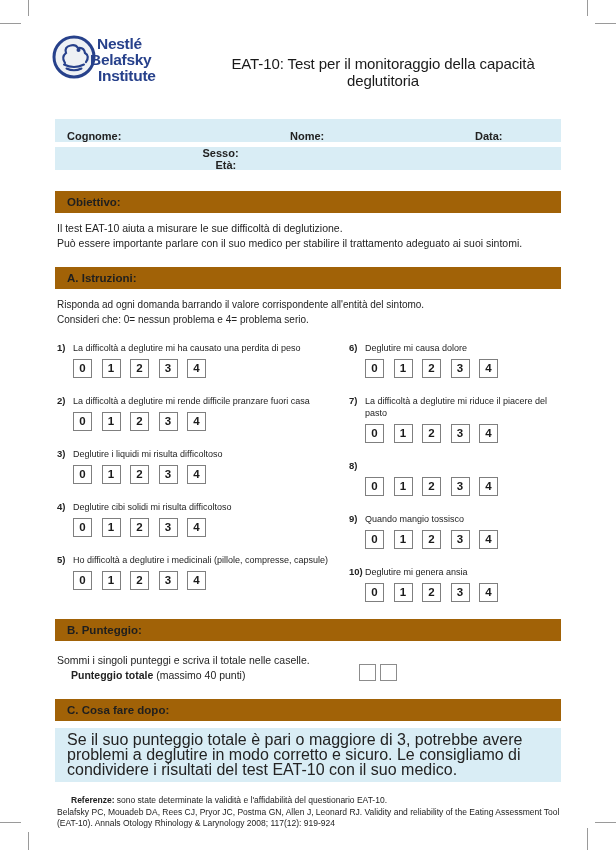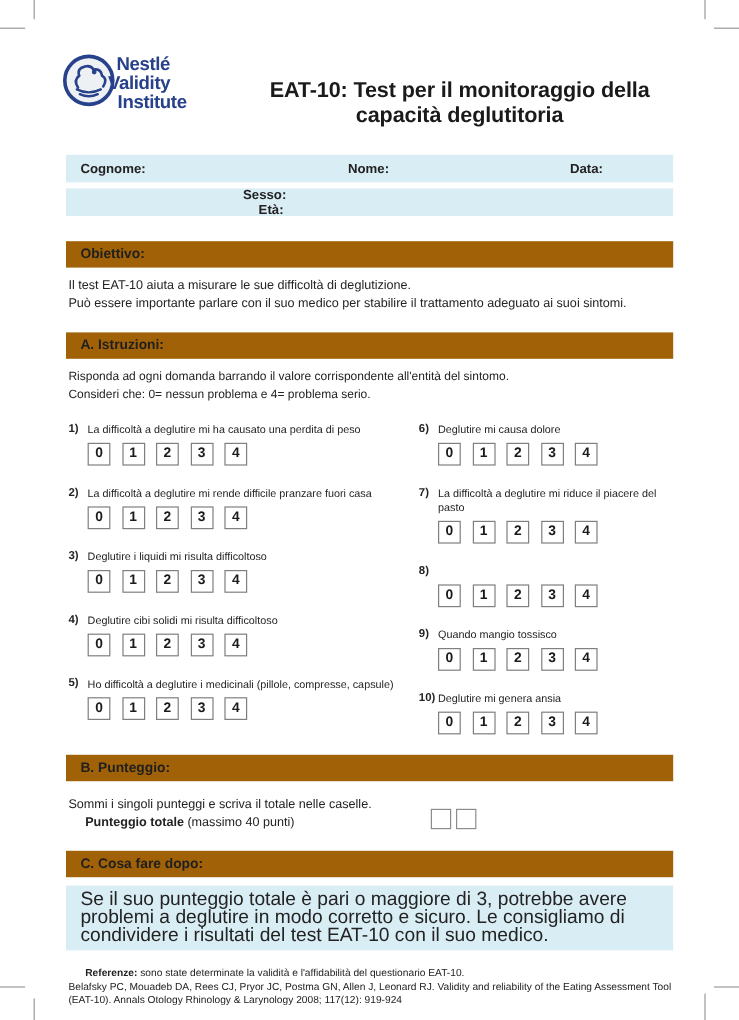"Nestlé" .content { top: 10px -> 0 }
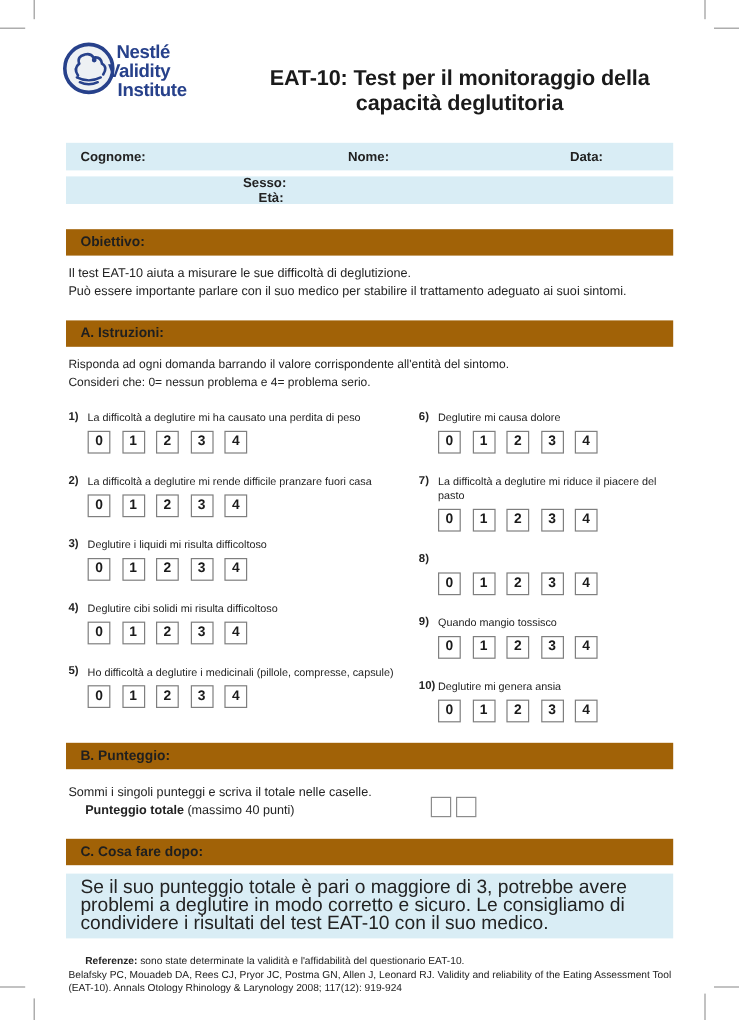"Validity" div.l2 { text: Validity -> Belafsky }
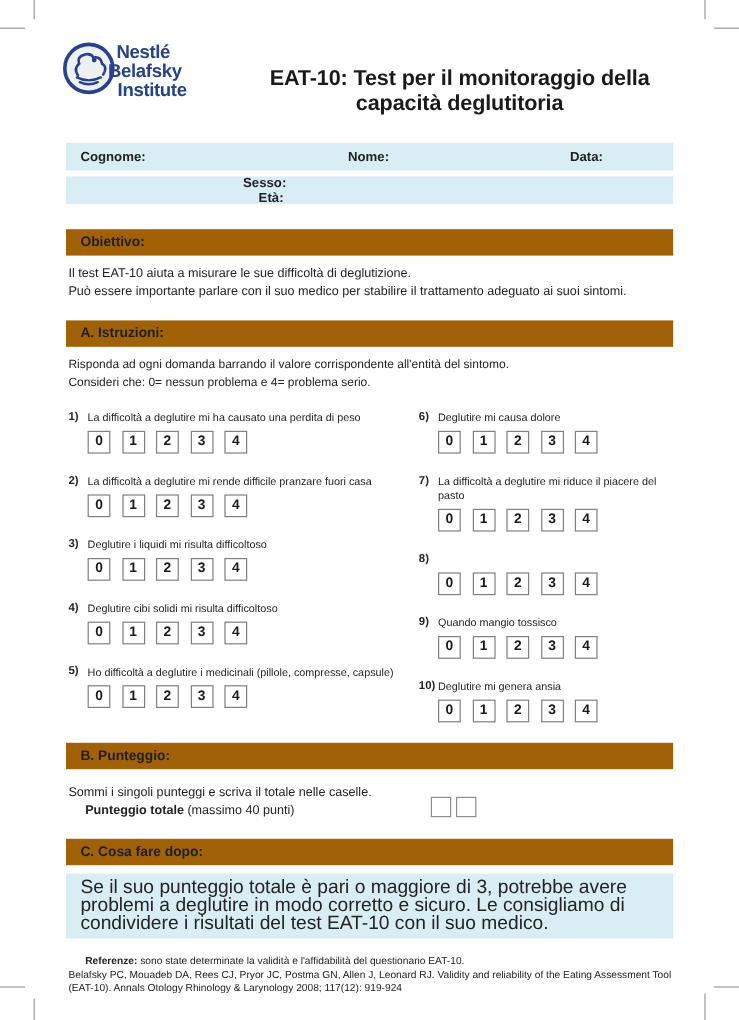"EAT-10: Test per il monitoraggio" .doc-title { font-size: 18px -> 15px; font-weight: bold -> normal }
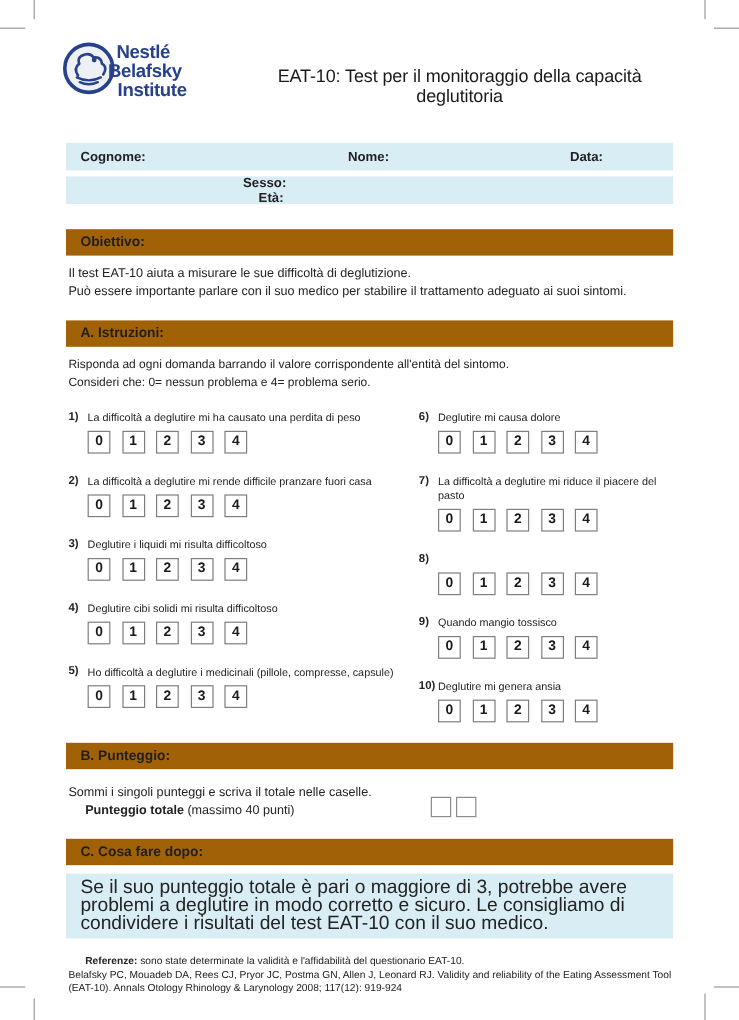"Cognome:" .field-cell { align-items: center -> flex-end }
